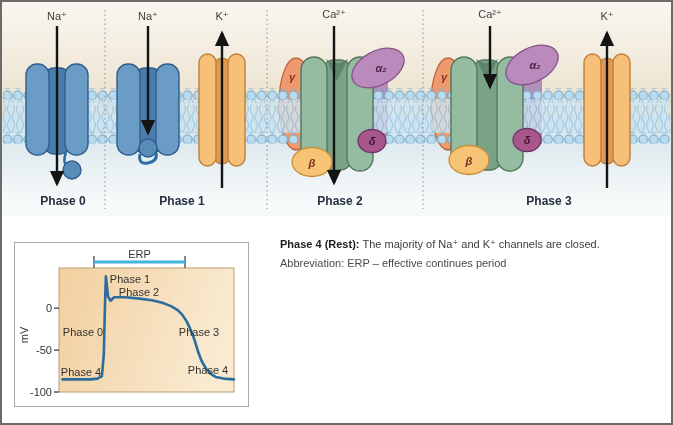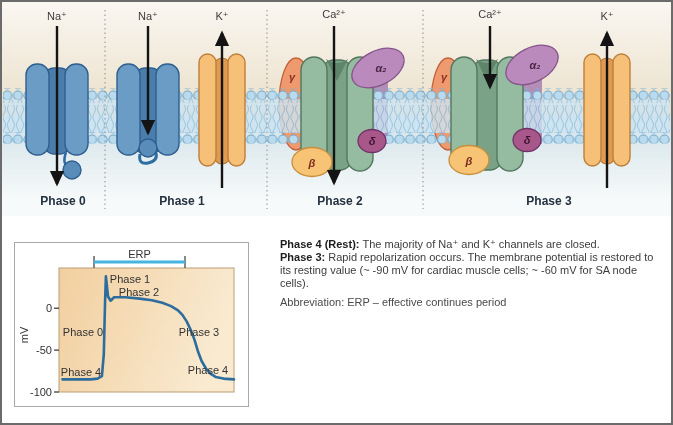"Phase 3: Rapid repolarization occurs." p { html: <p><b>Phase 3: </b><span>Rapid repolarization occurs. The membrane potential is restored to its resting value (~ -90 mV for cardiac muscle cells; ~ -60 mV for SA node cells).</span></p> -> none }
